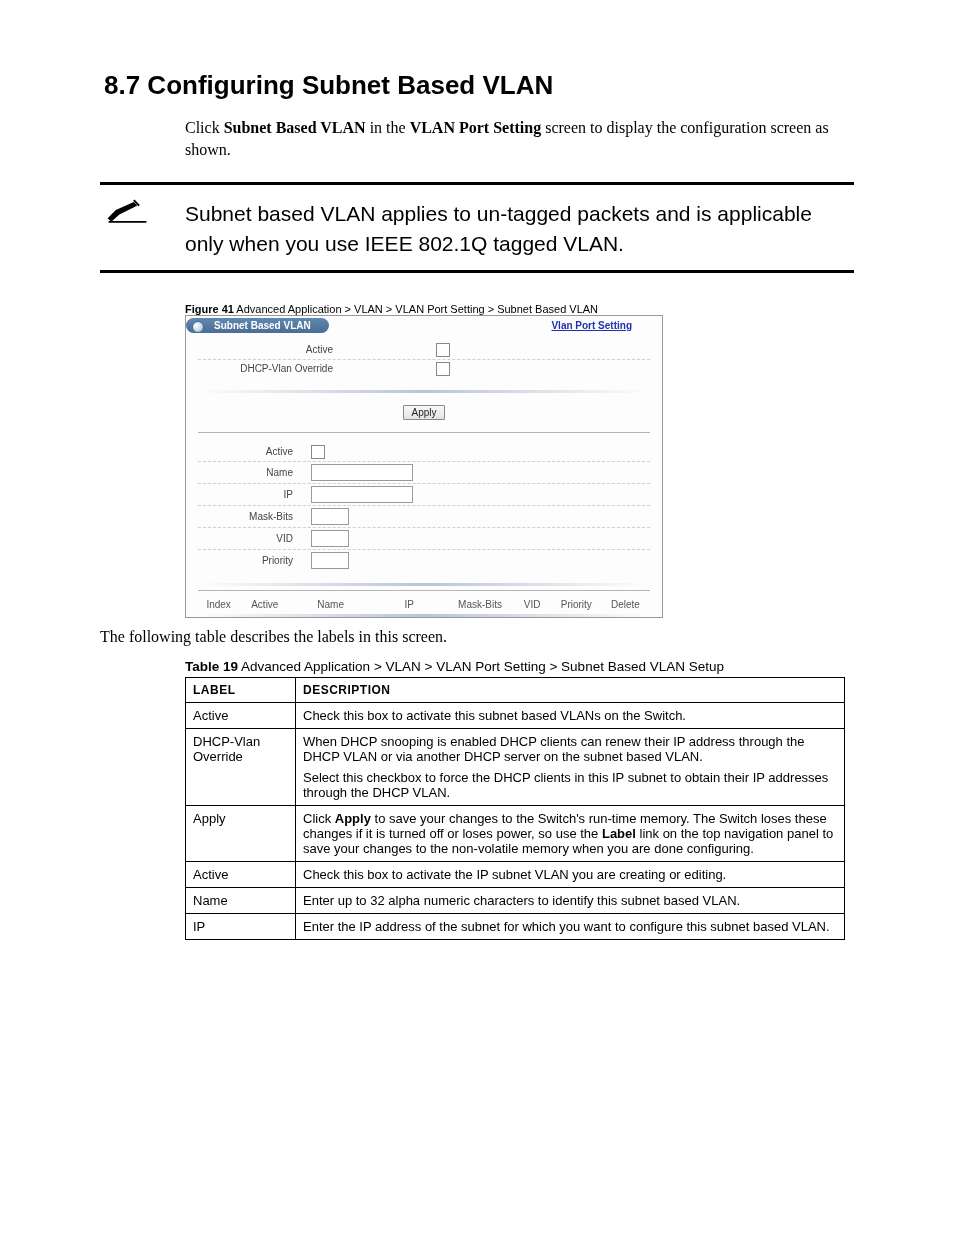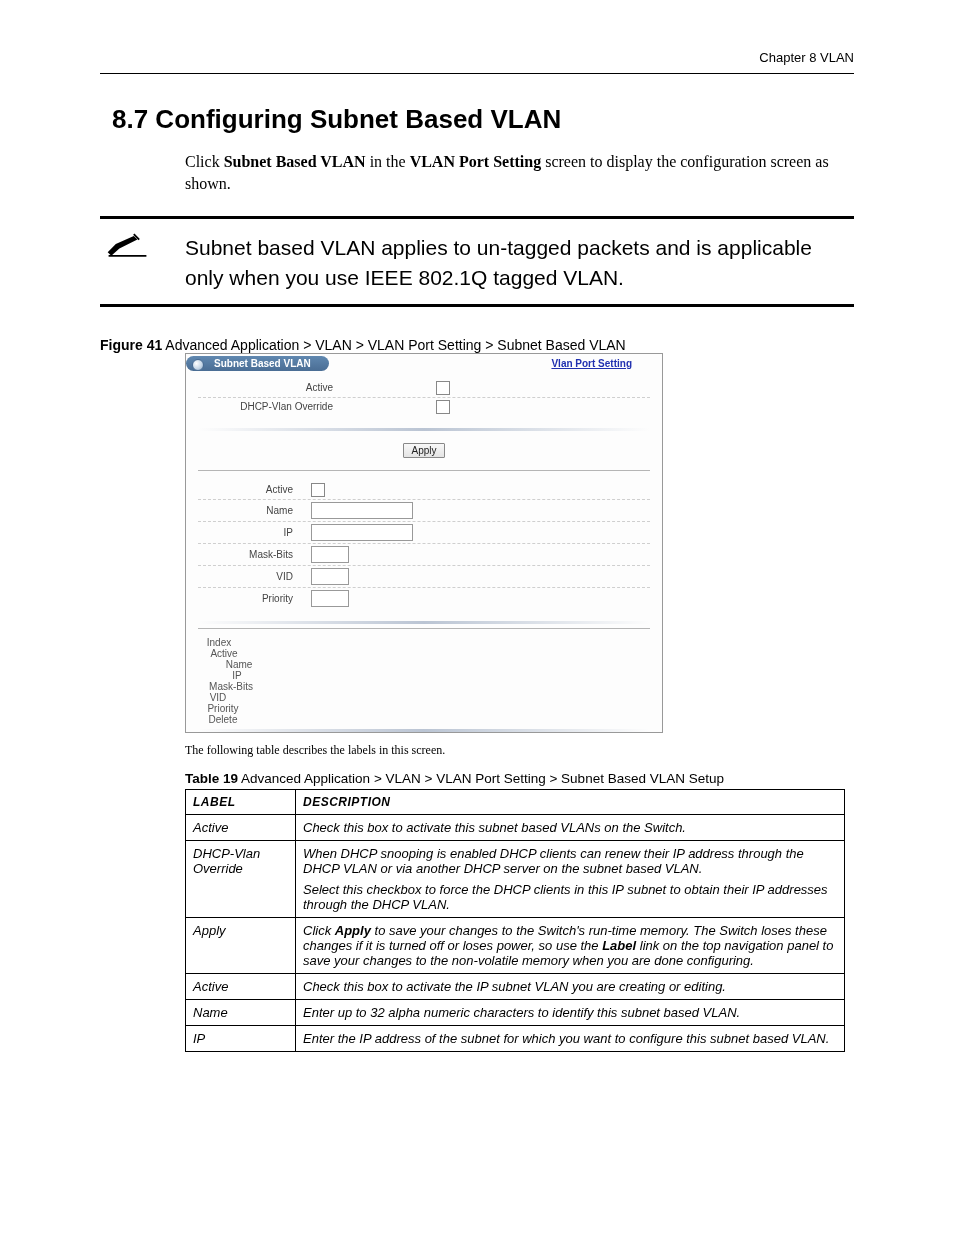"Chapter 8 VLAN" div.chapter-header { html: <div>Chapter 8 VLAN</div> -> none }
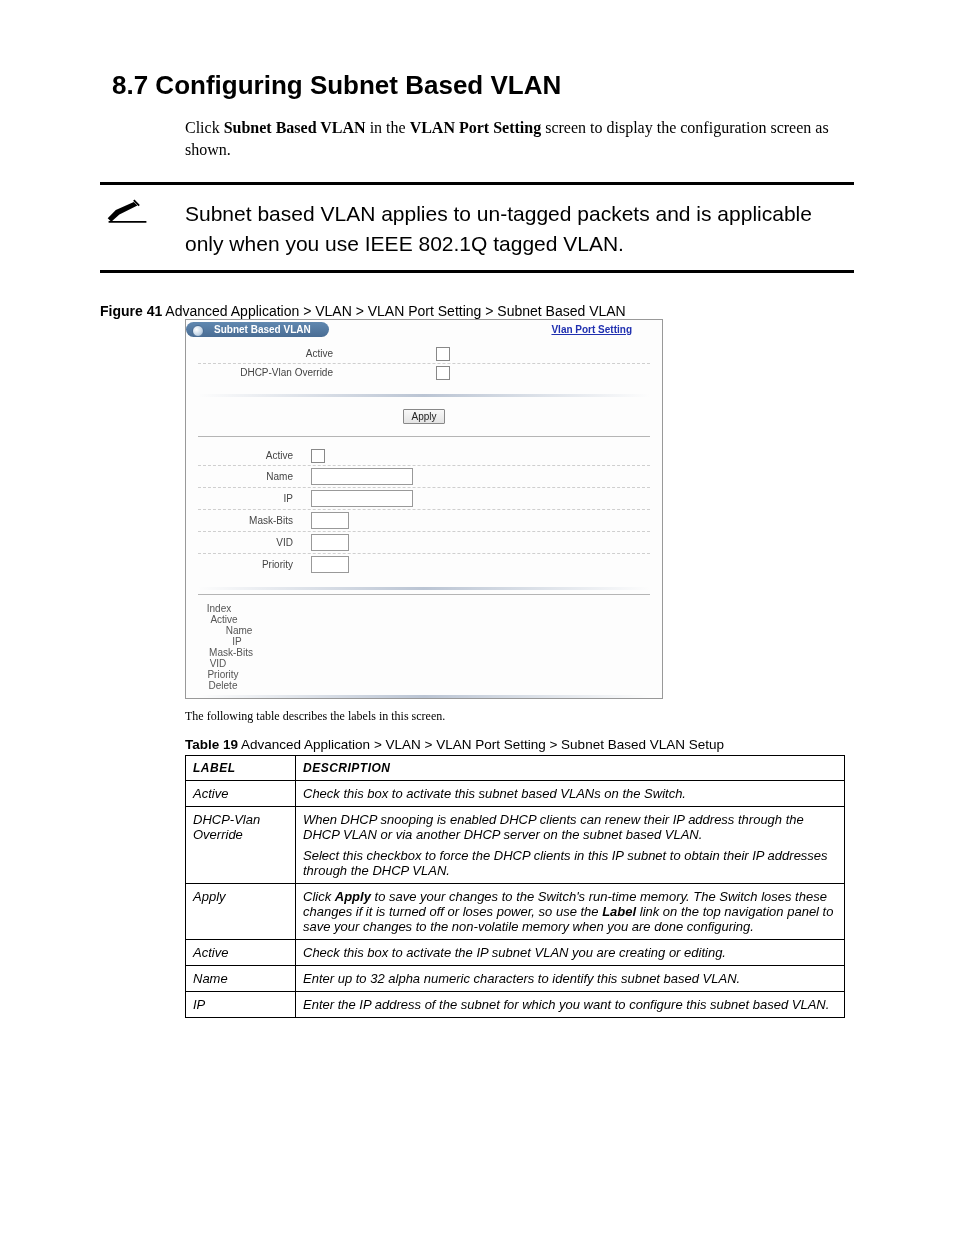"8.7 Configuring Subnet Based VLAN" h1.section-heading { margin: 20px 0 14px 12px -> 20px 0 14px 4px }
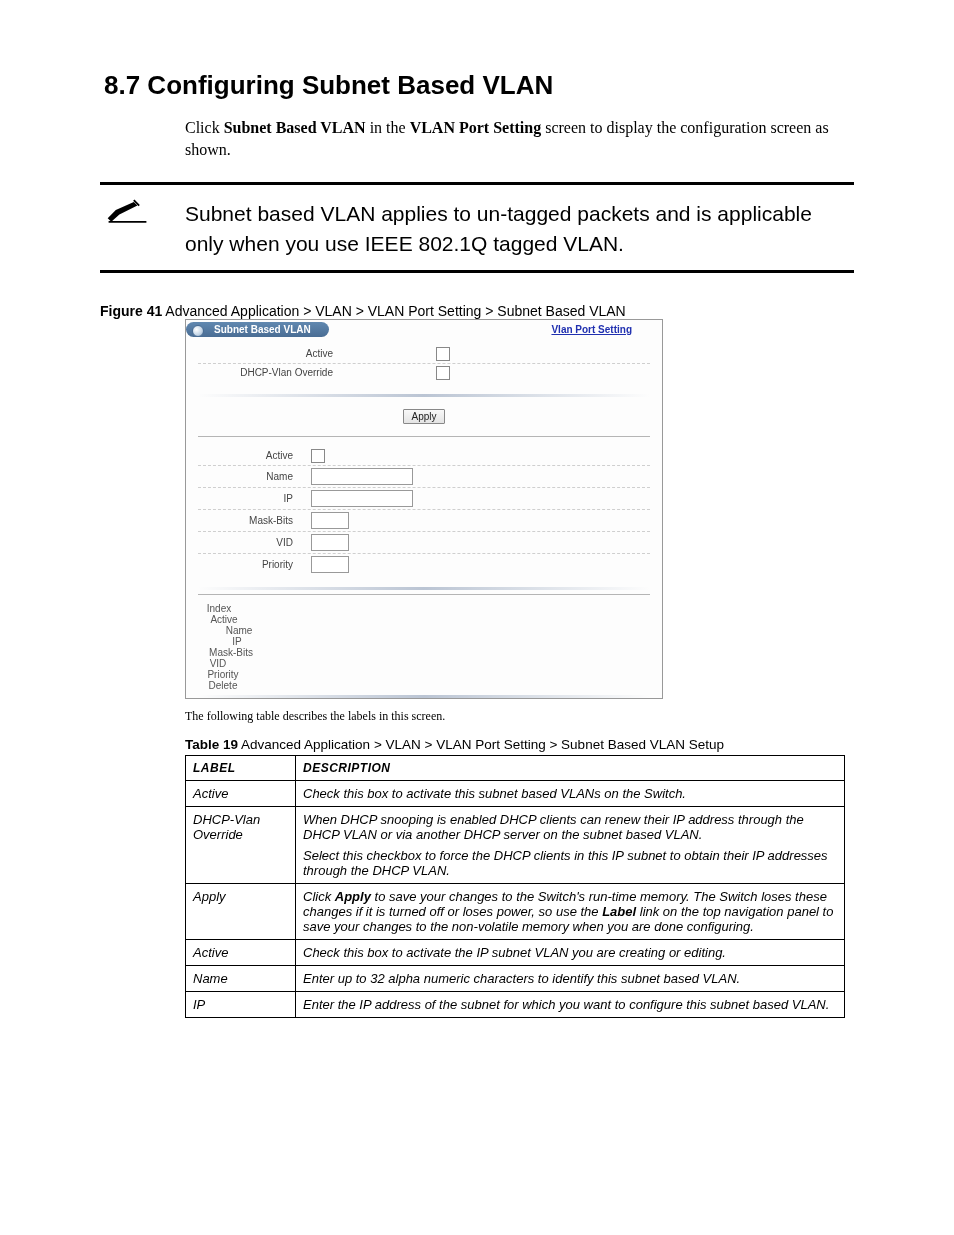"Figure 41 Advanced Application >" .figure-caption { font-size: 14px -> 11px; margin-left: none -> 85px }
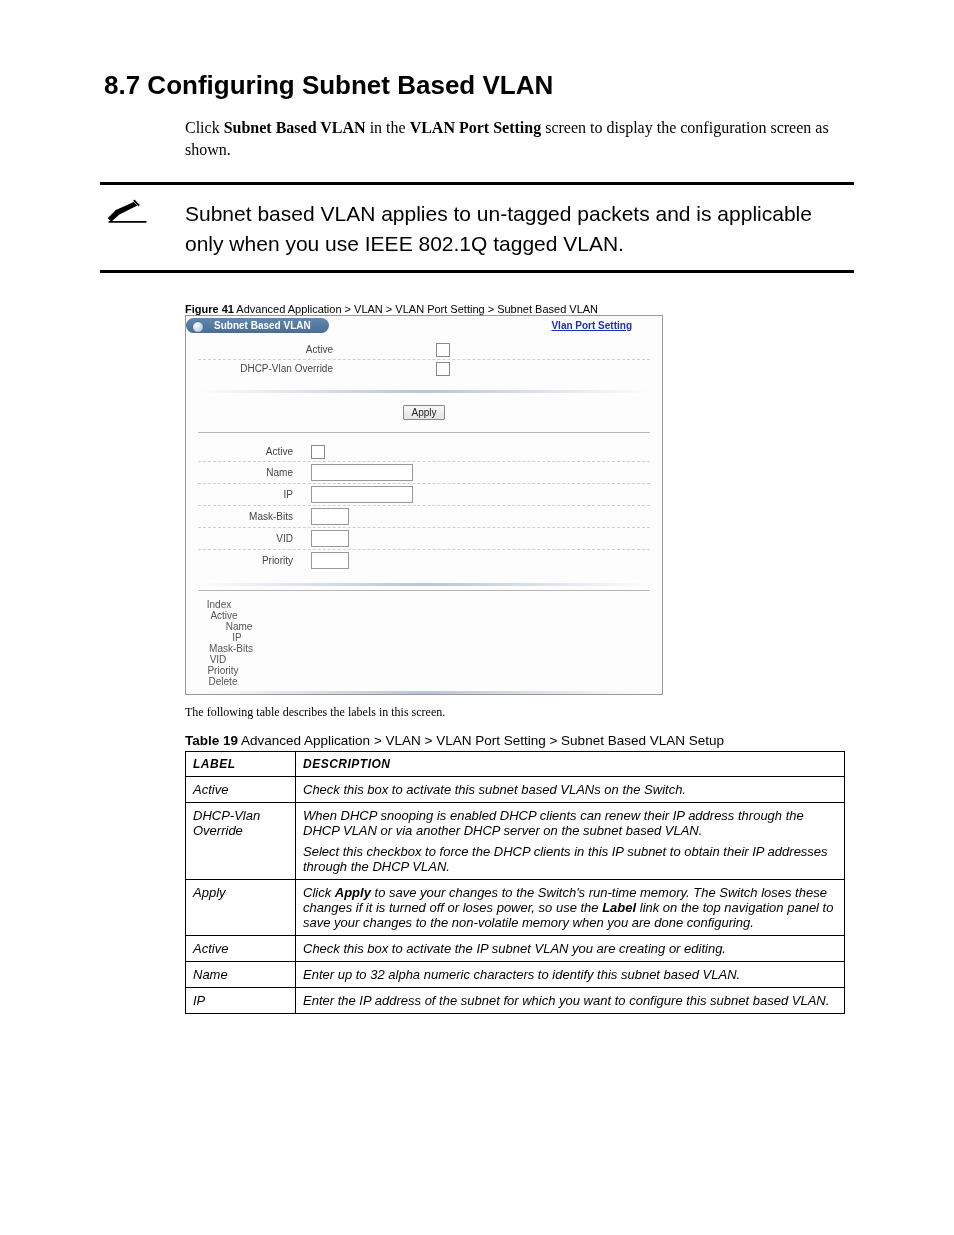"Index" .ss-table-head { flex-direction: column -> none }
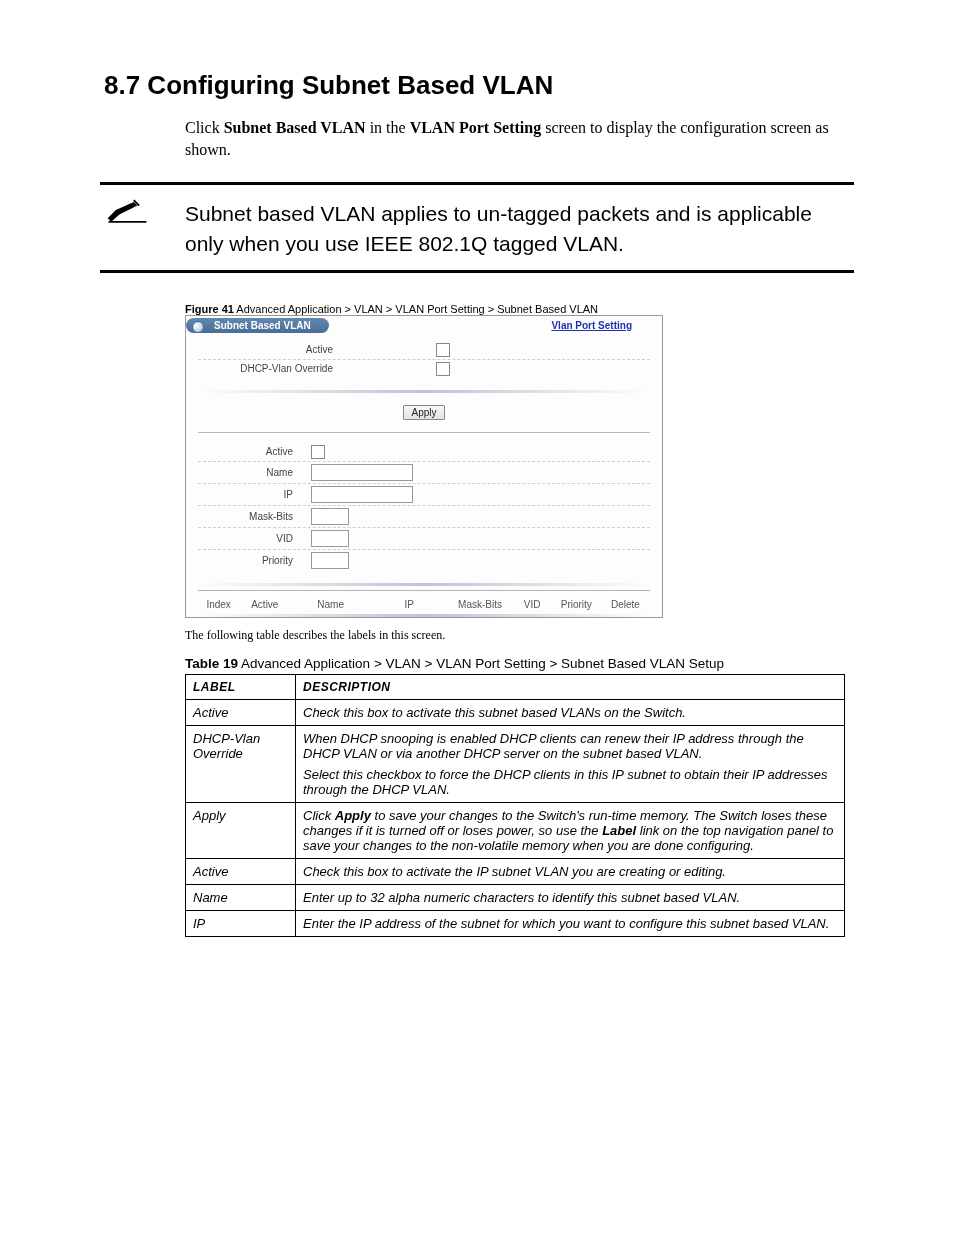"The following table describes the" .after-figure { font-size: 12px -> 16px; margin-left: 85px -> none }
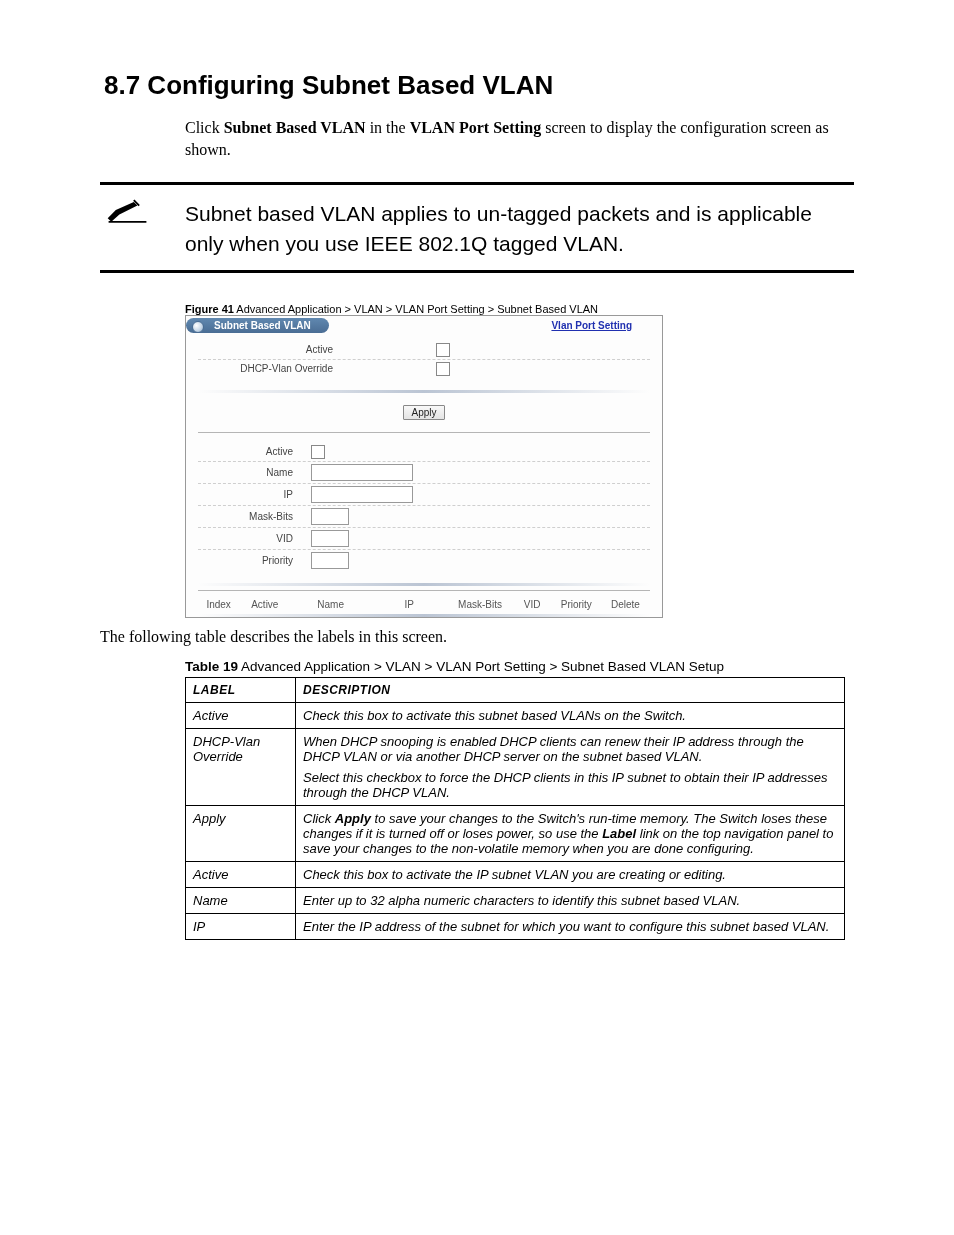"LABEL" table.desc-table { font-style: italic -> none }
